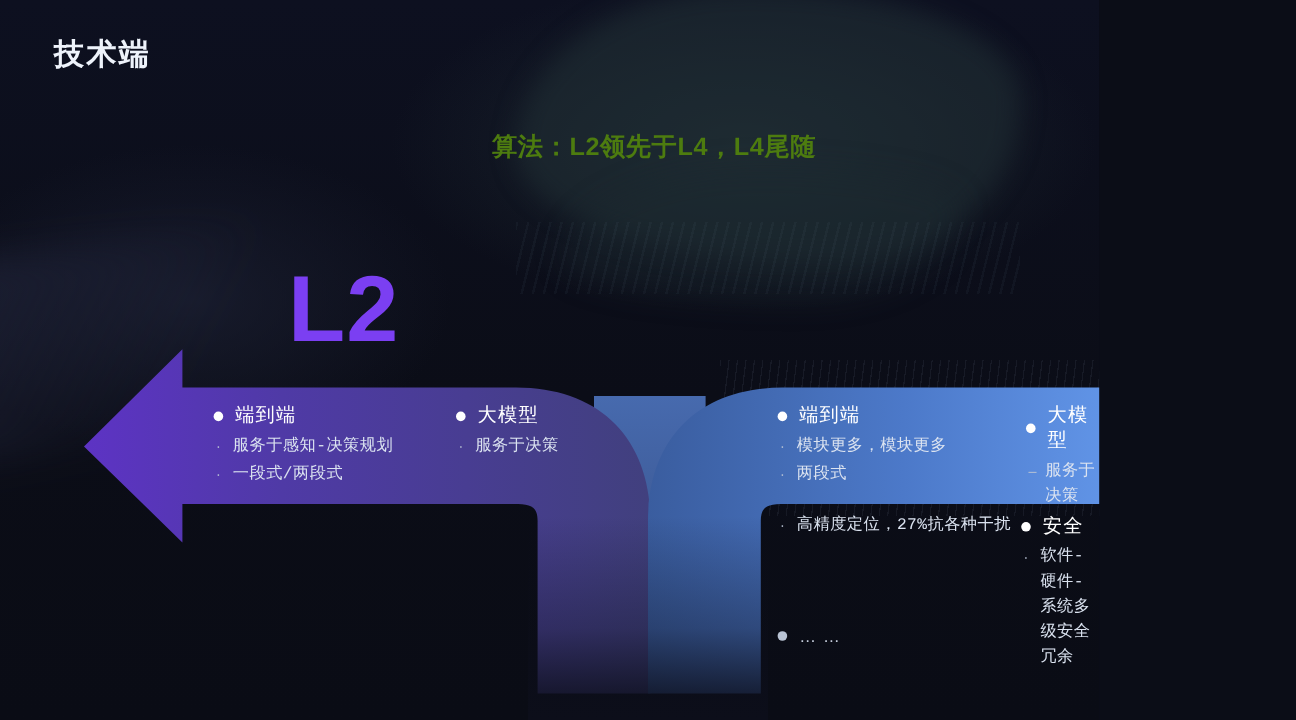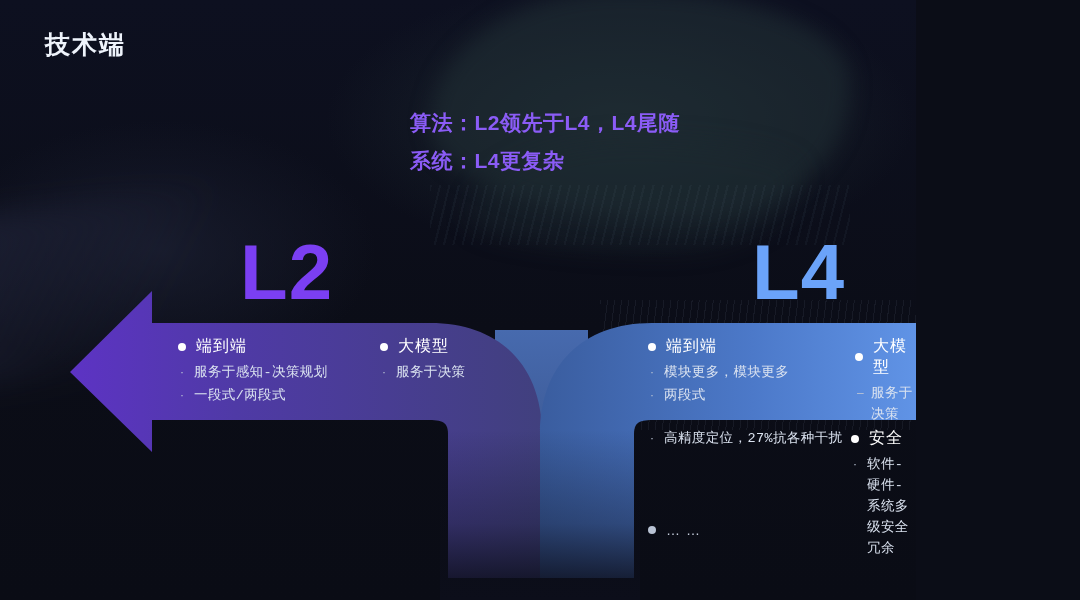"算法：L2领先于L4，L4尾随" .headline { color: #8b5cf6 -> #4d7c0f }
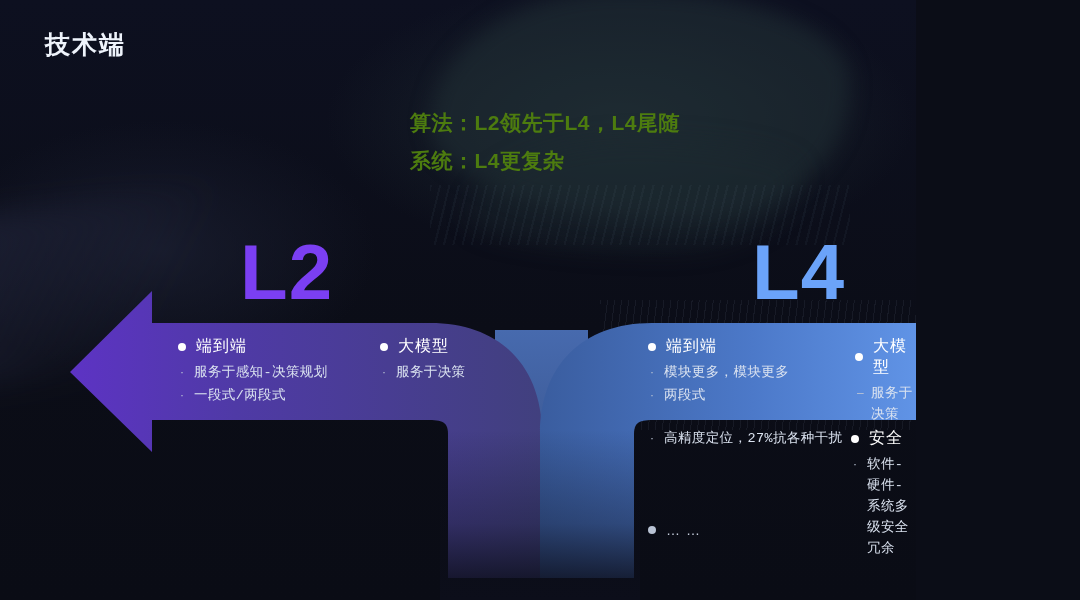"系统：L4更复杂" div { html: <div>系统：L4更复杂</div> -> none }
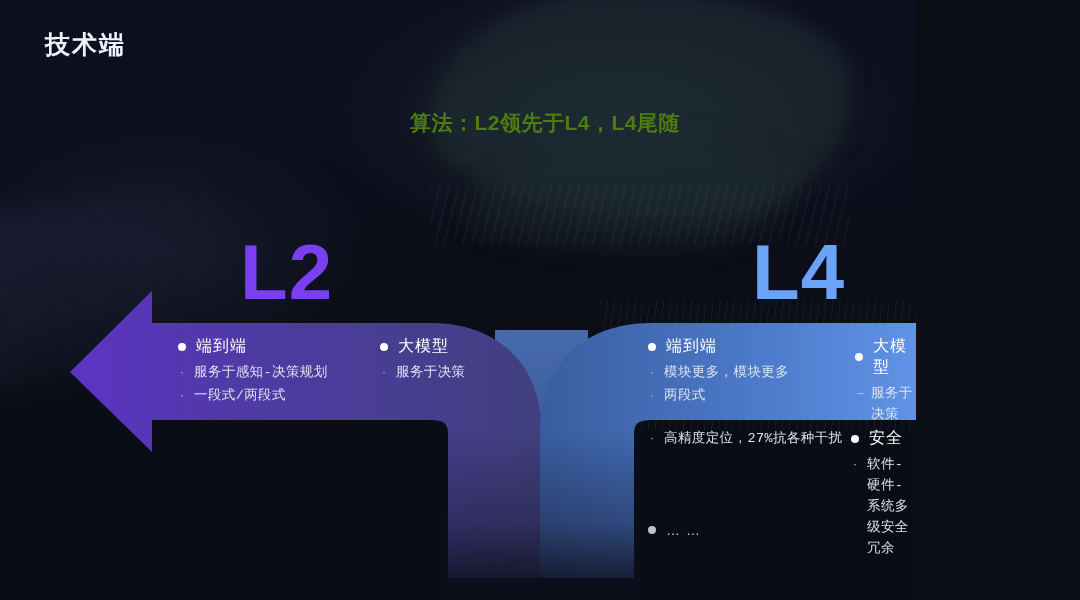"L2" .big-label { margin-top: 15px -> none }
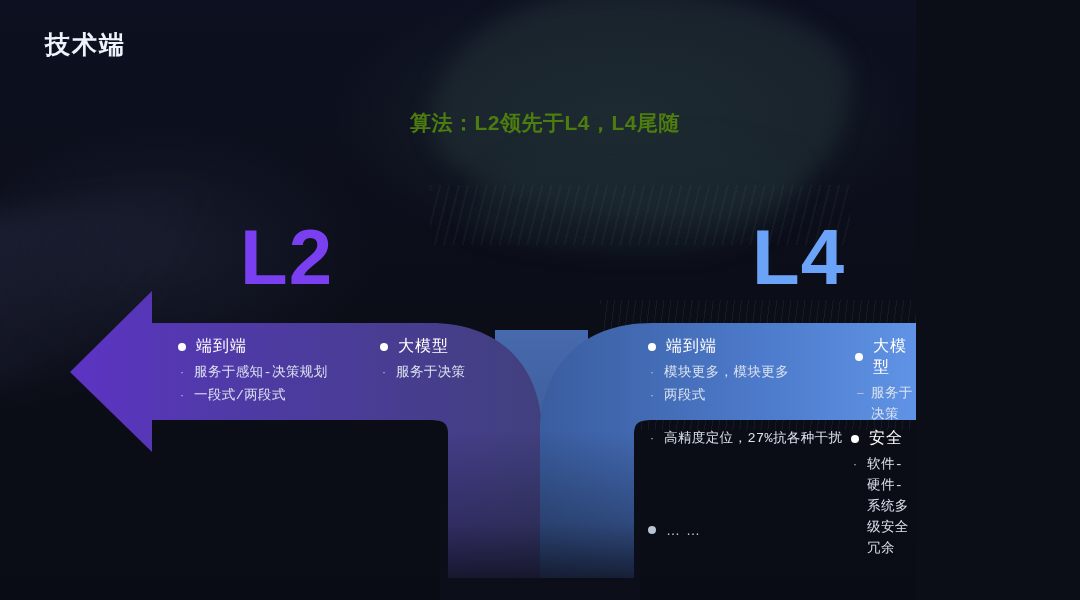"L4" div.big-label { html: <div>L4</div> -> none }
